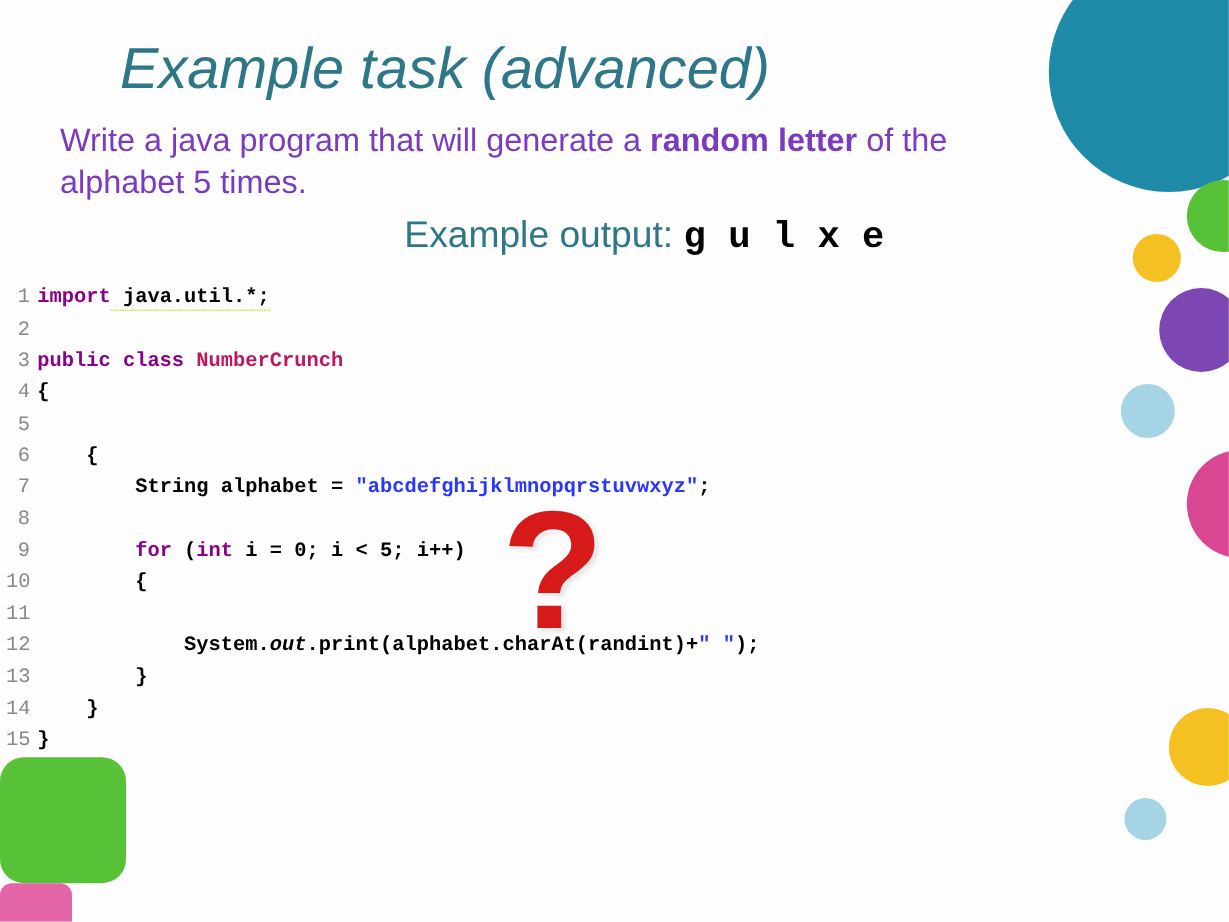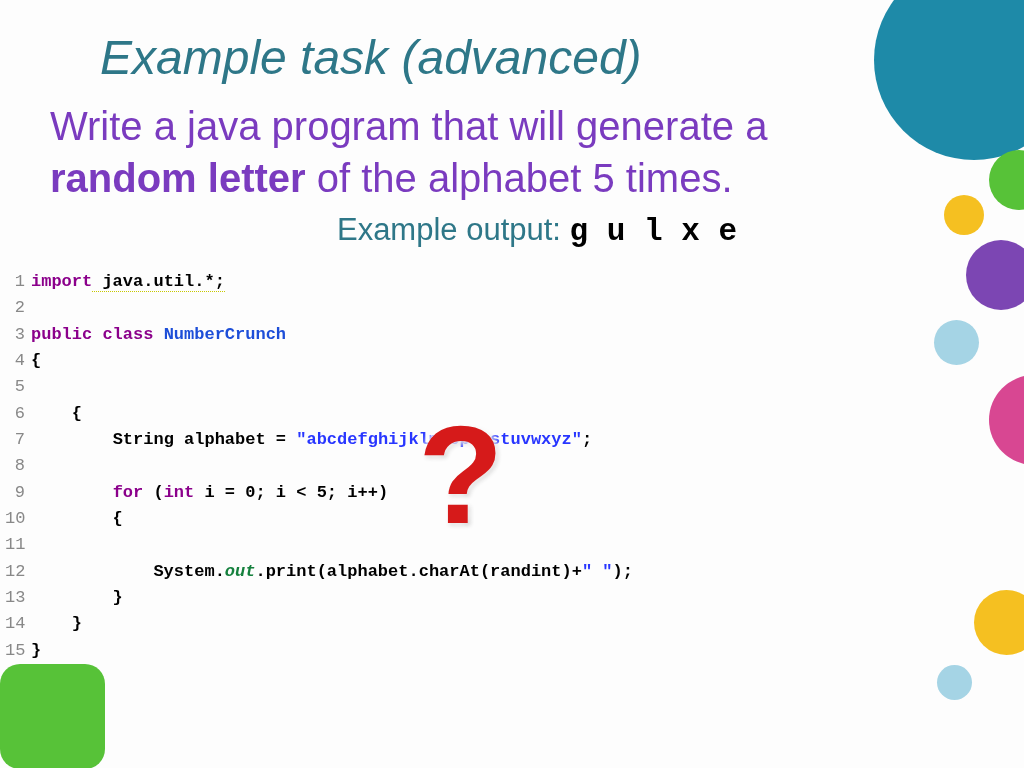"Write a java program that" .prompt { font-size: 40px -> 27px }
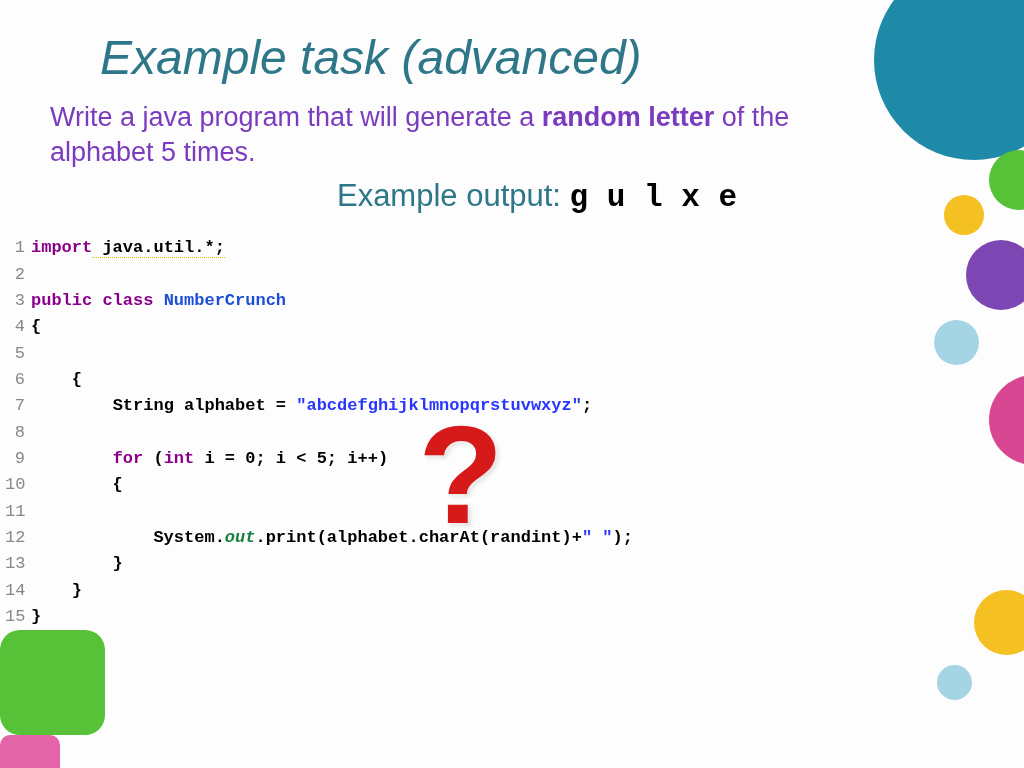"NumberCrunch" .cls { color: #1d4ed8 -> #be185d }
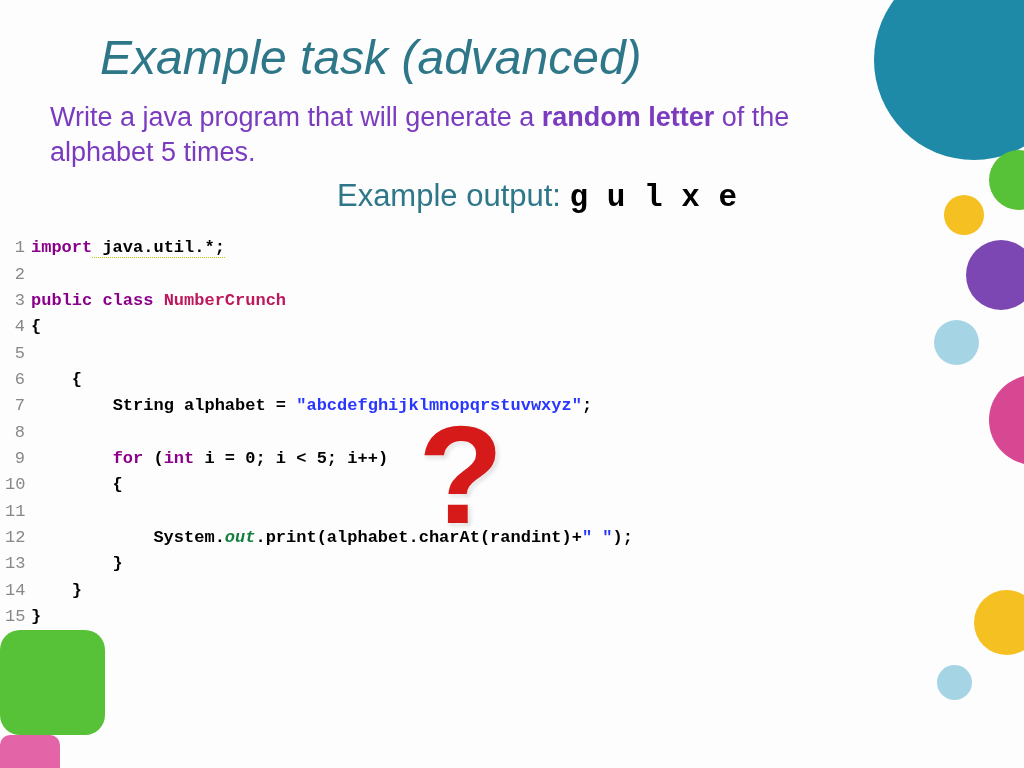"out" .field { color: #15803d -> #000000 }
